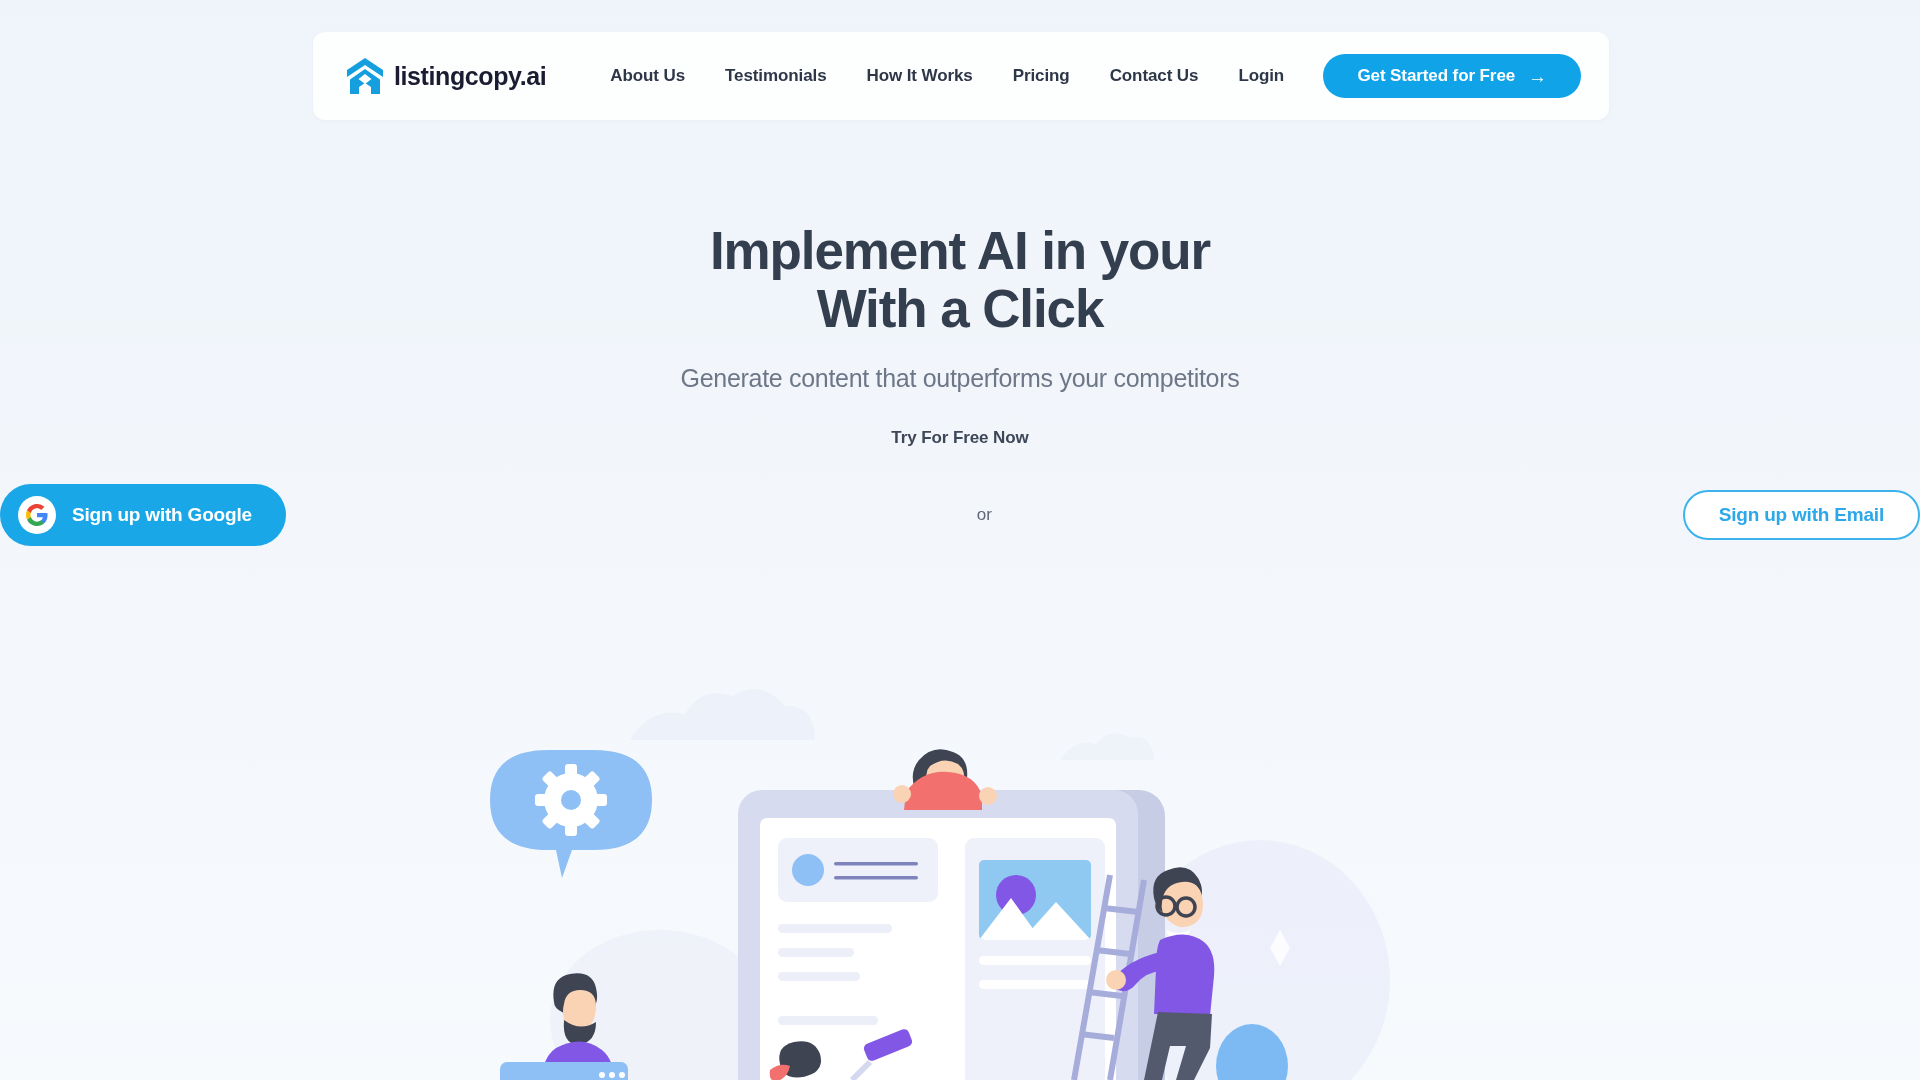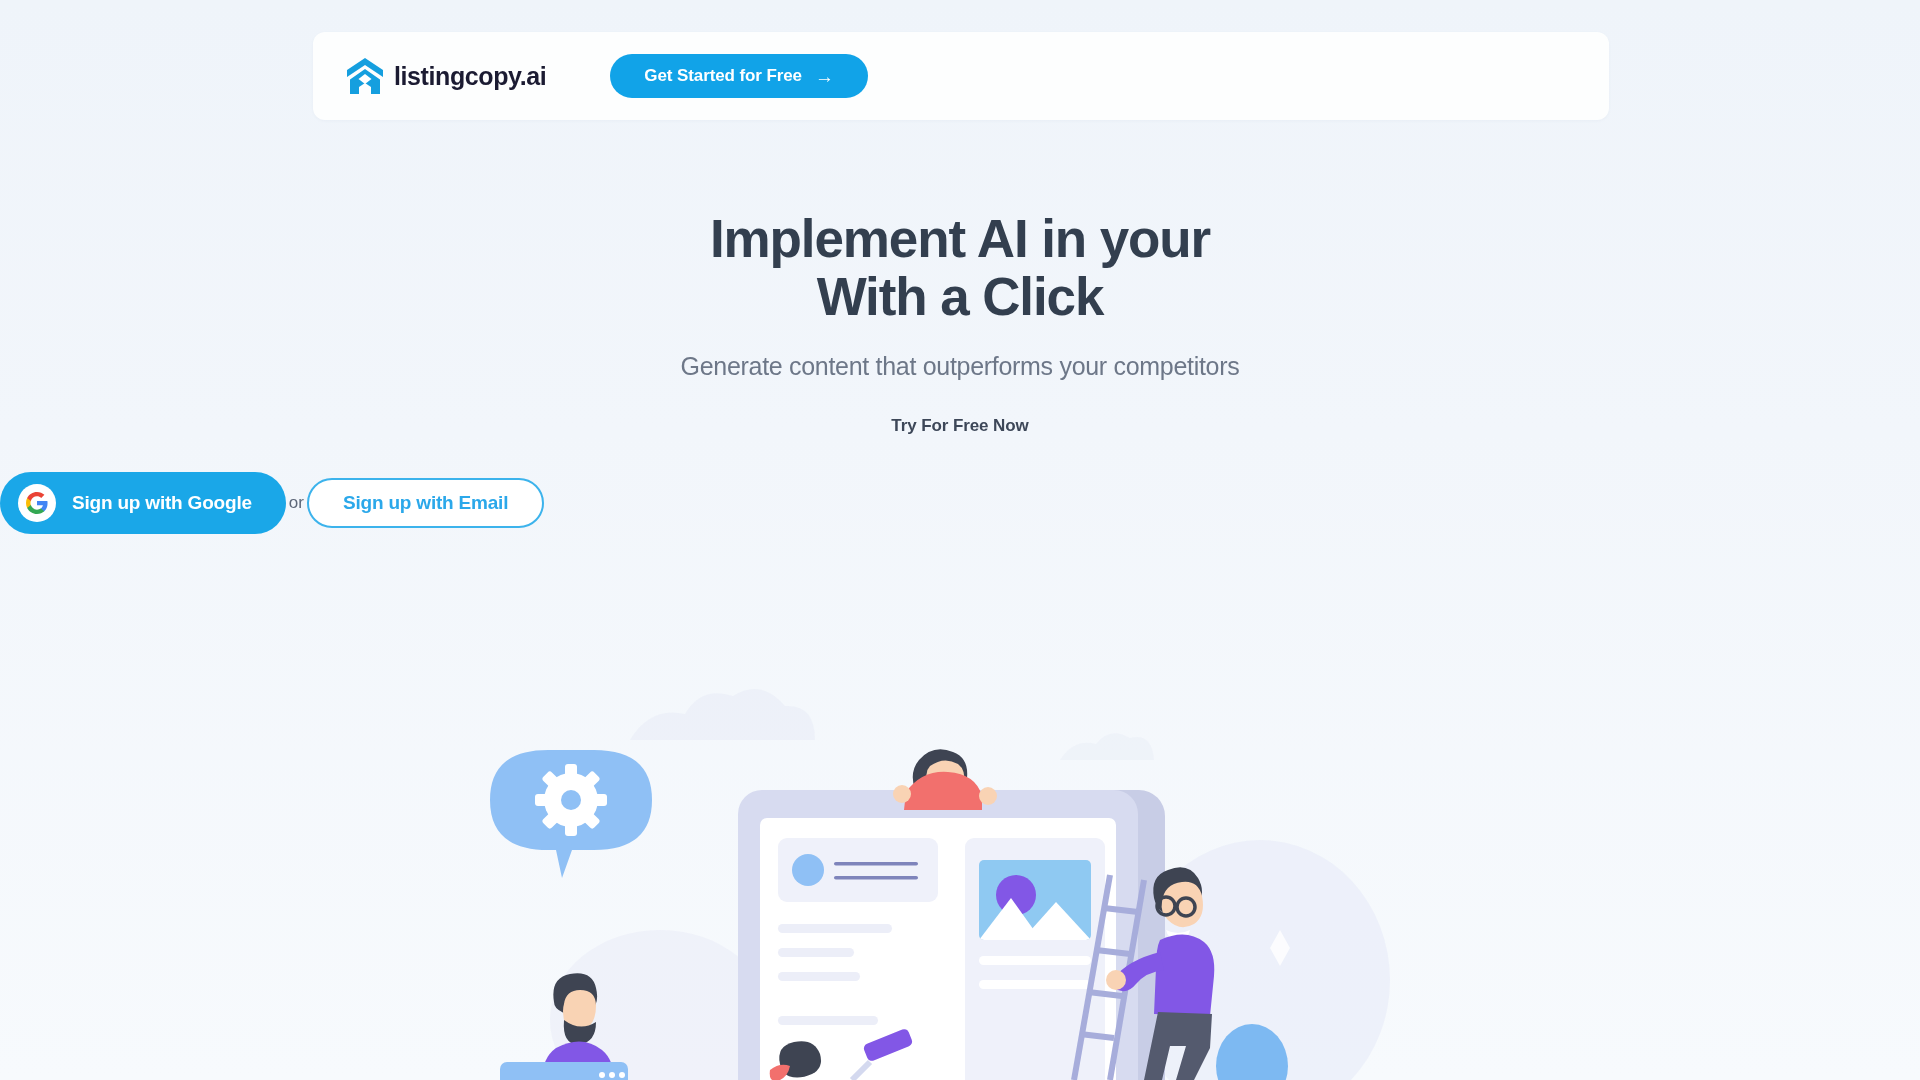"About Us" nav.nav { html: none -> <nav> <span>About Us</span> <span>Testimonials</span> <span>How It Works</span> <span>Pricing</span> <span>Contact Us</span> <span>Login</span> </nav> }
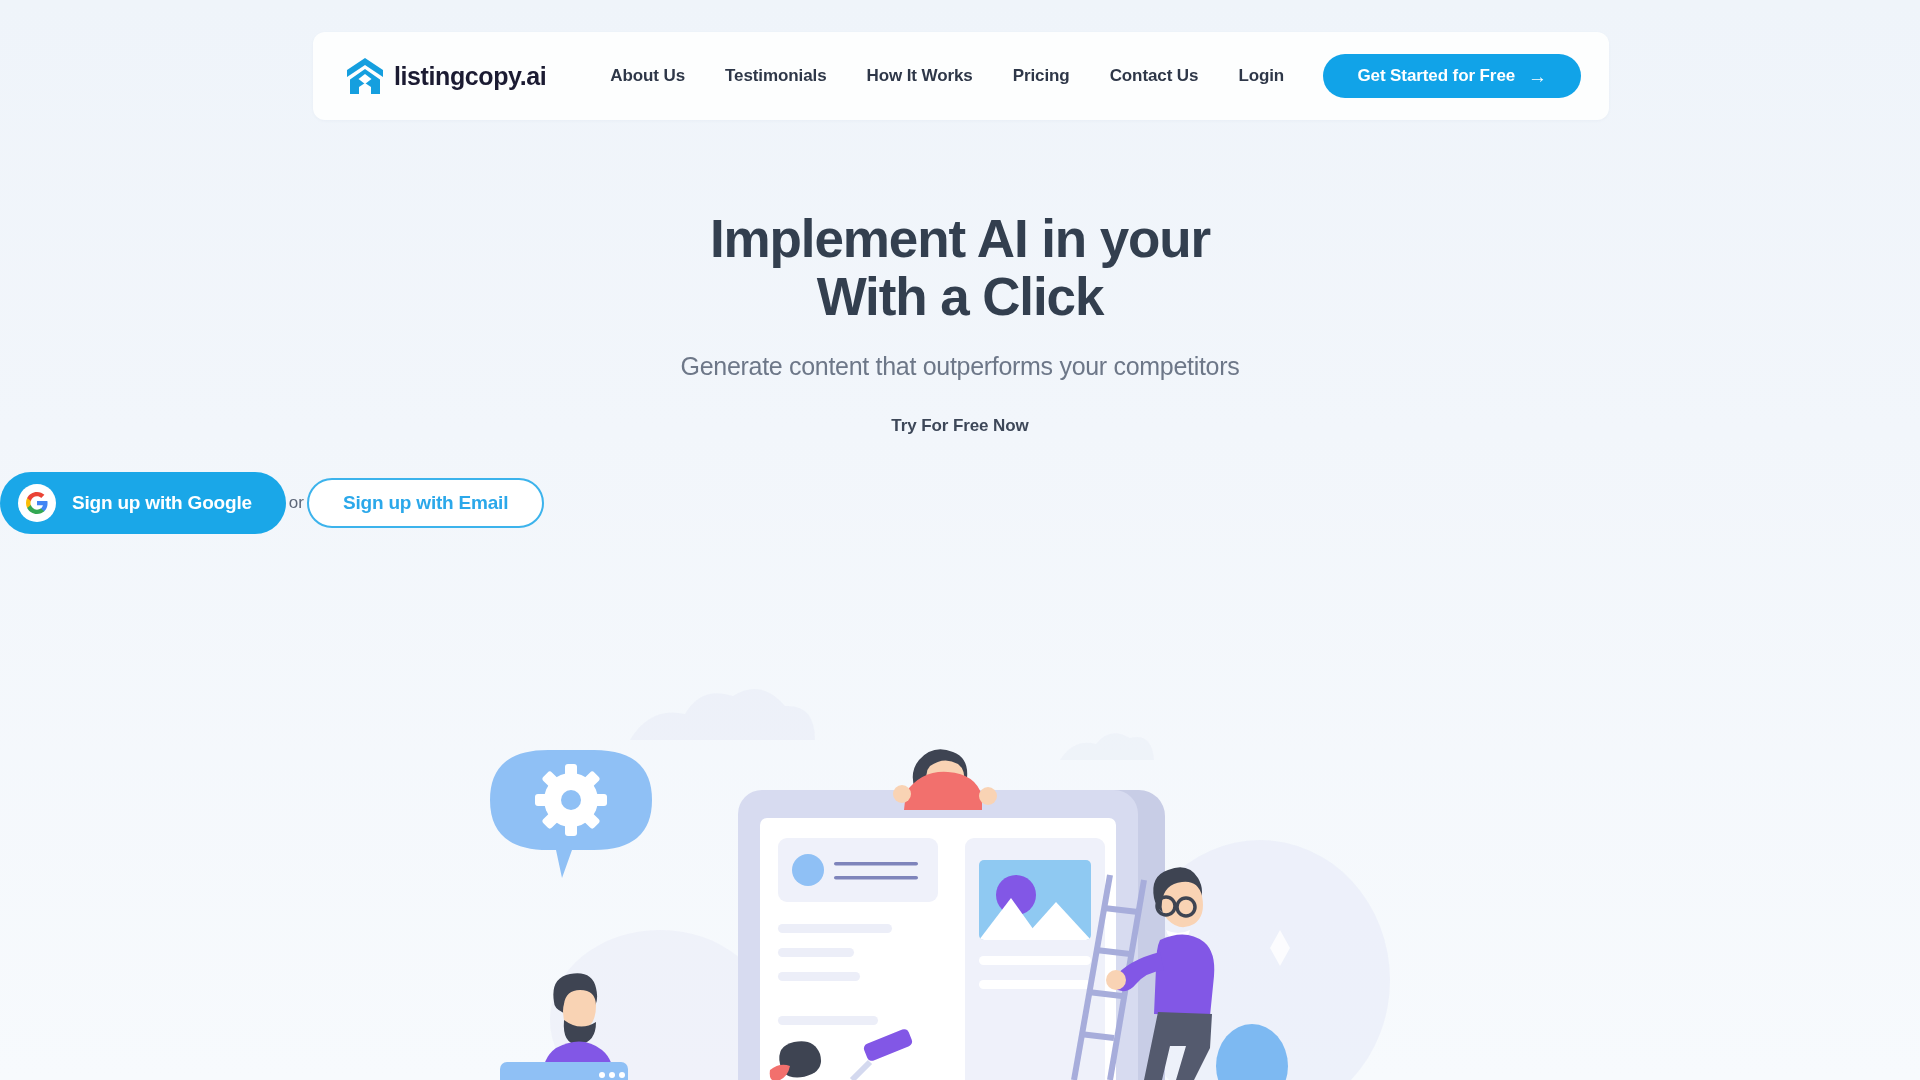"Implement AI in your" .hero { top: 210px -> 222px }
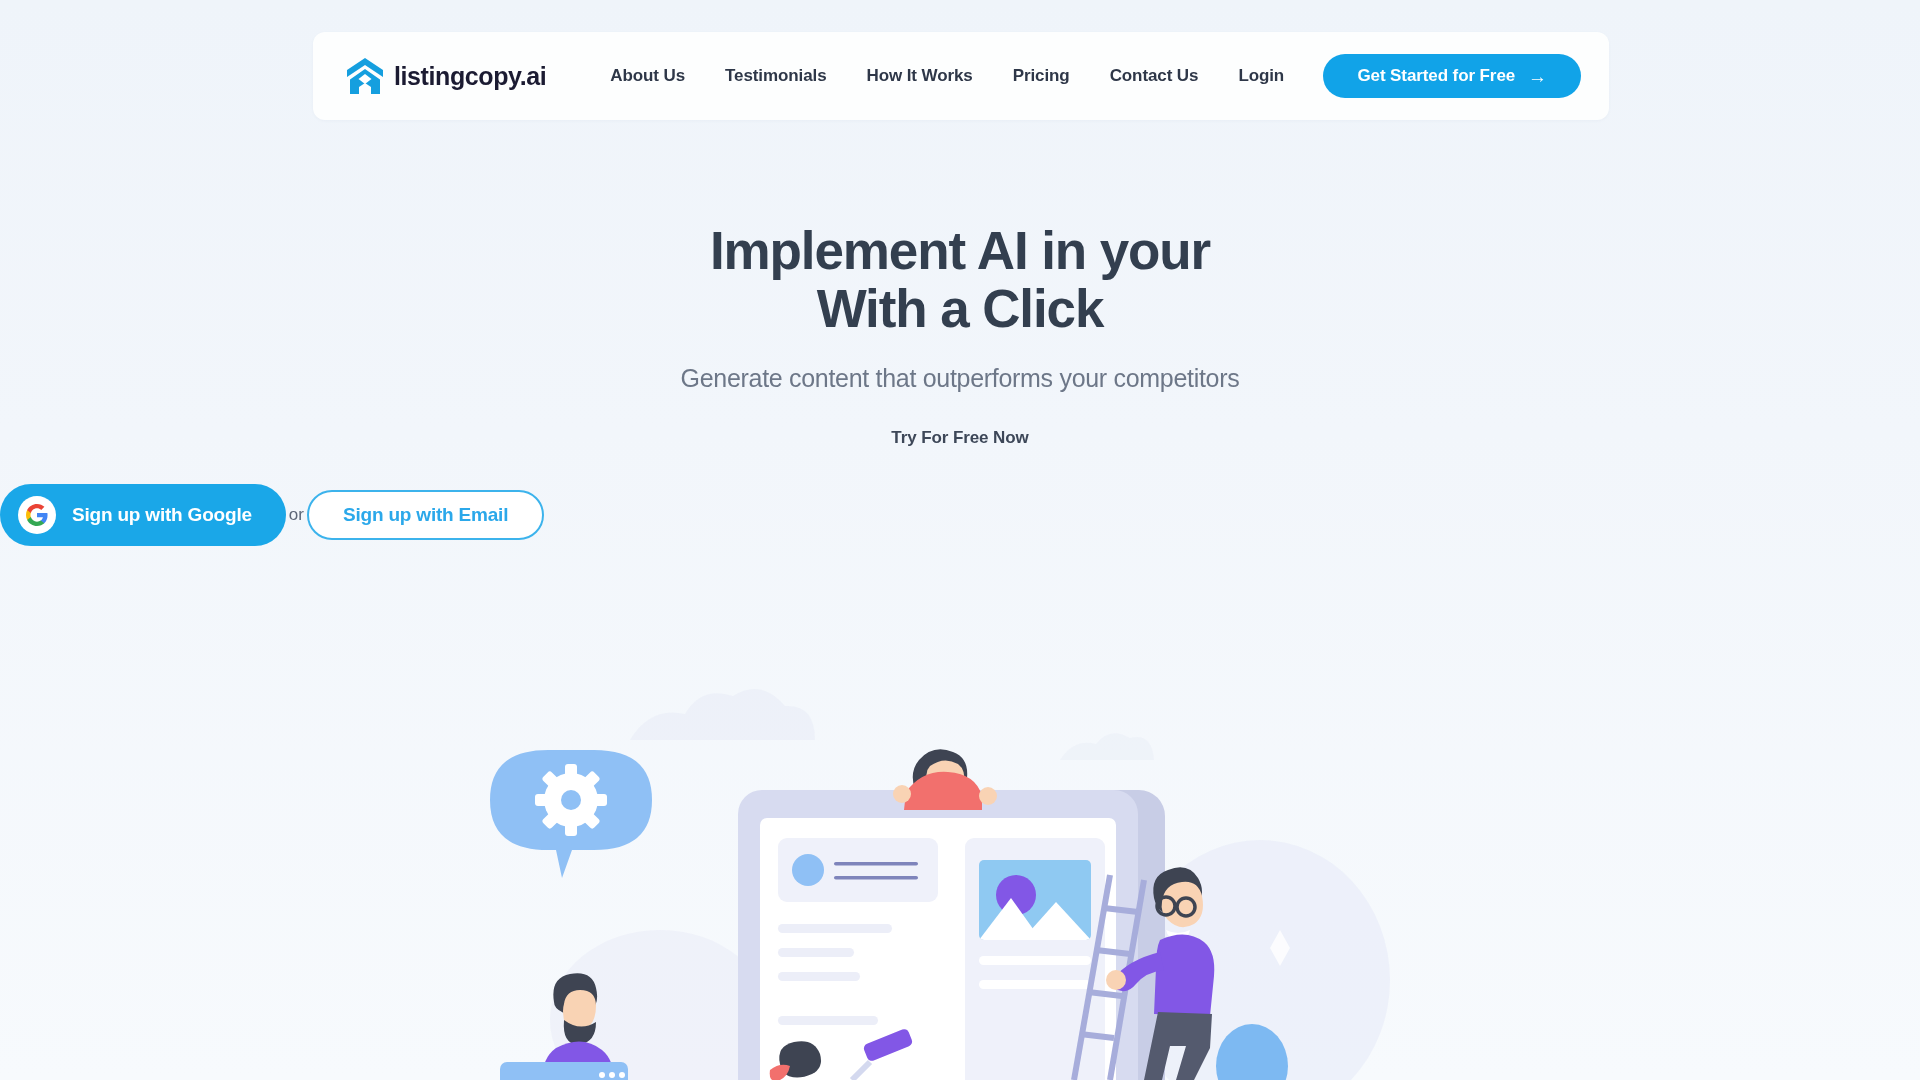"Sign up with Google" .signup-row { justify-content: flex-start -> space-between }
